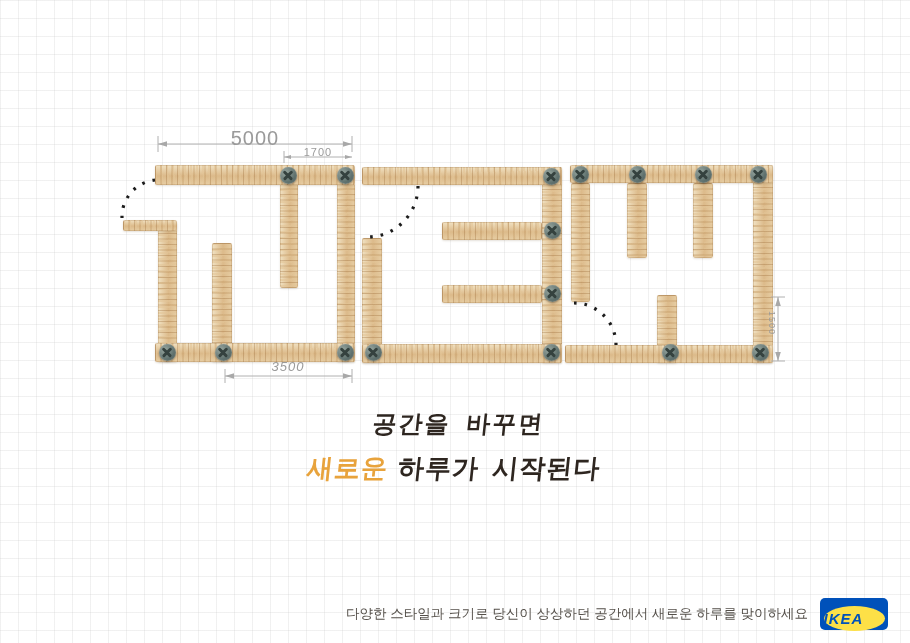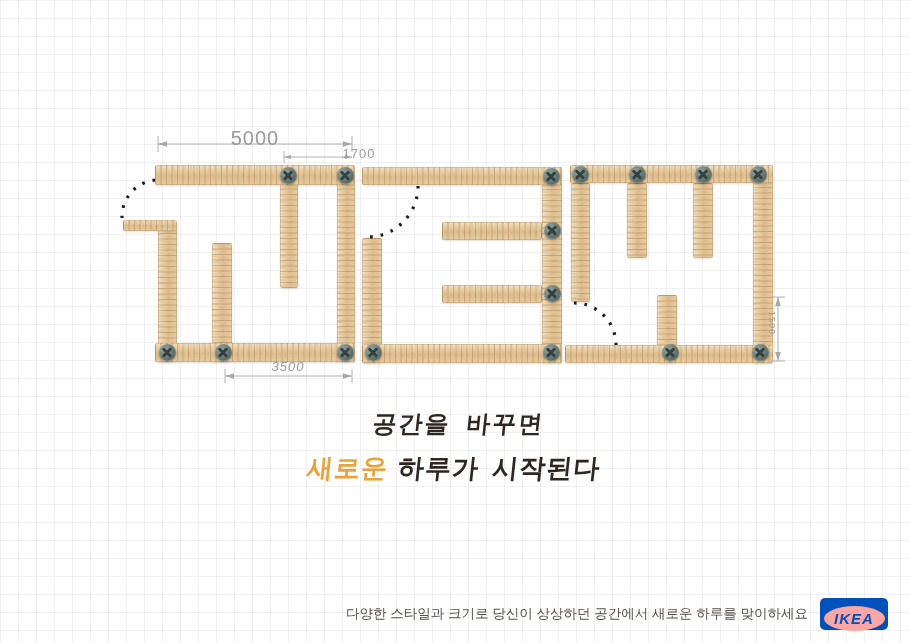"1700" .dl-1700 { font-size: 13px -> 11px; margin-left: 41px -> none }
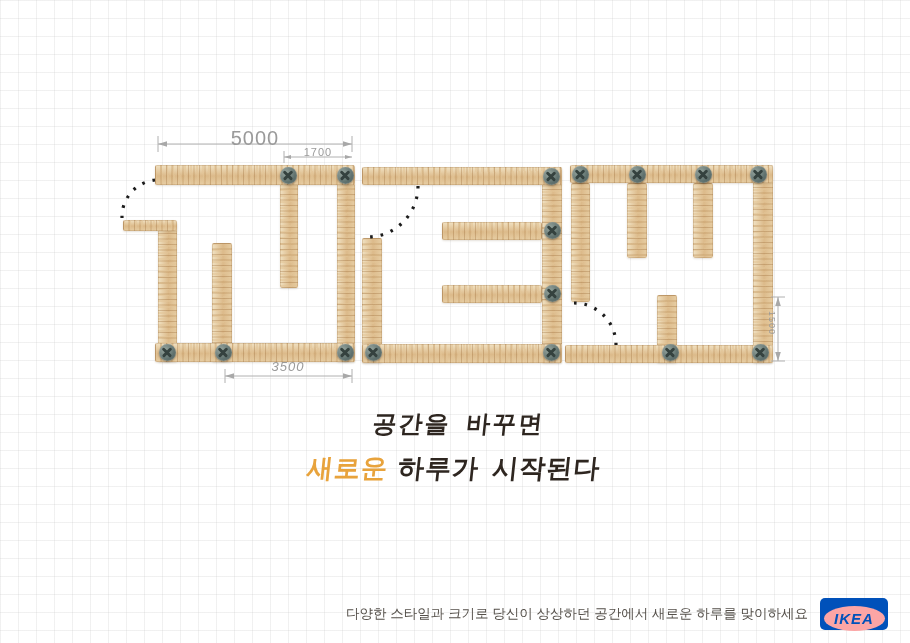"IKEA" .ikea .oval { background: #fca5a5 -> #fde047; justify-content: center -> flex-start }
